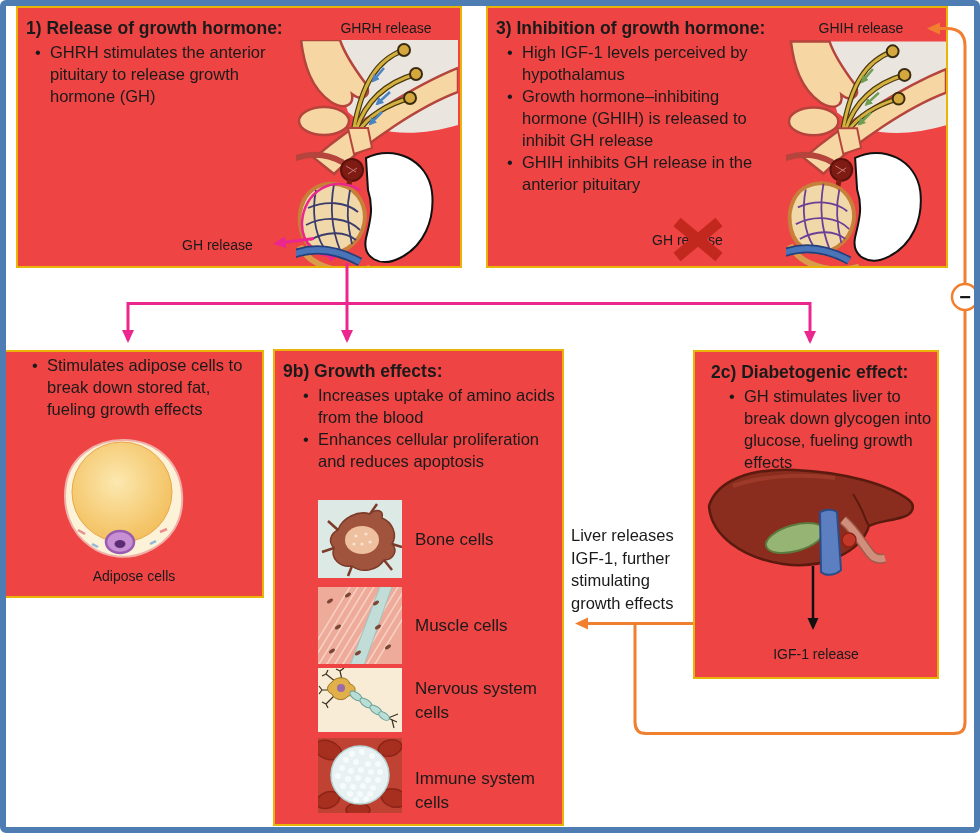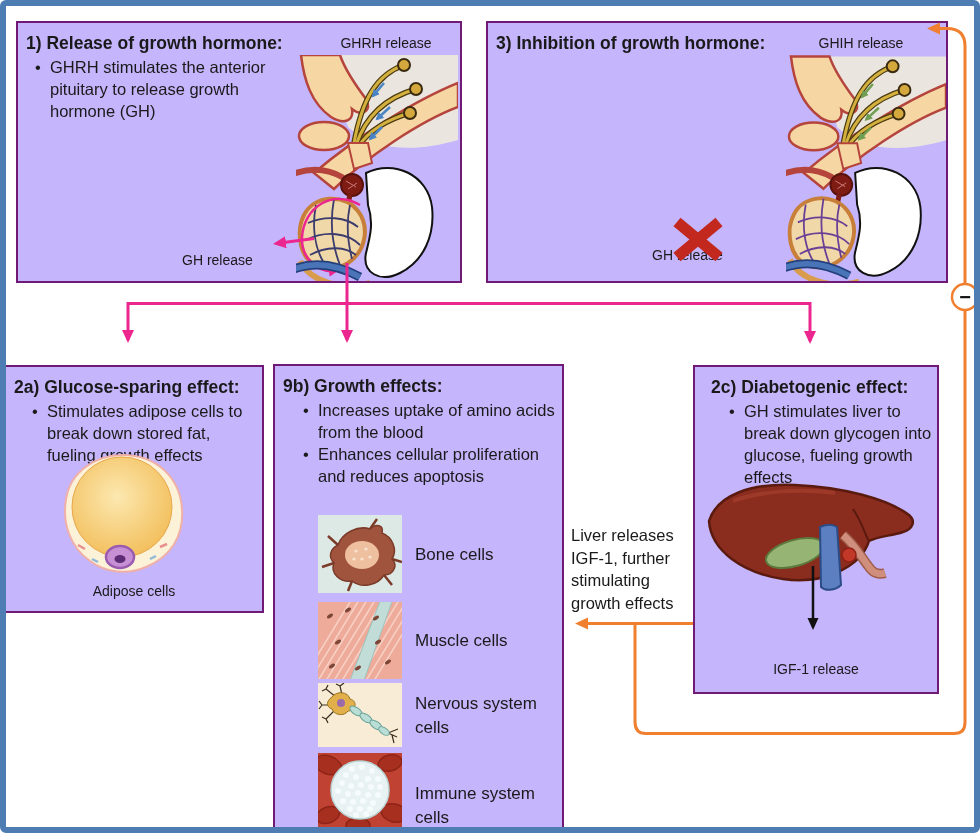"1) Release of growth hormone:" .box { background: #c4b5fd -> #ef4444; border: 2px solid #701a75 -> 2px solid #eab308; margin-top: 15px -> none }
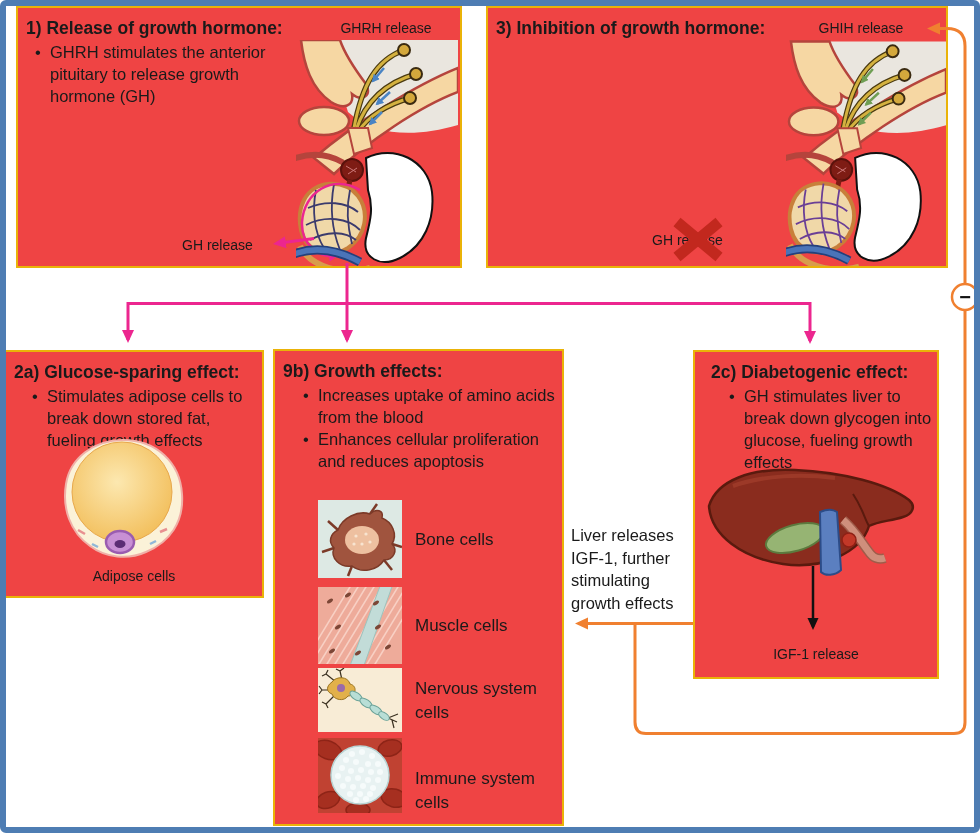"High IGF-1 levels perceived by" ul.bullets { html: none -> <ul> <li>High IGF-1 levels perceived by hypothalamus</li> <li>Growth hormone–inhibiting hormone (GHIH) is released to inhibit GH release</li> <li>GHIH inhibits GH release in the anterior pituitary</li> </ul> }
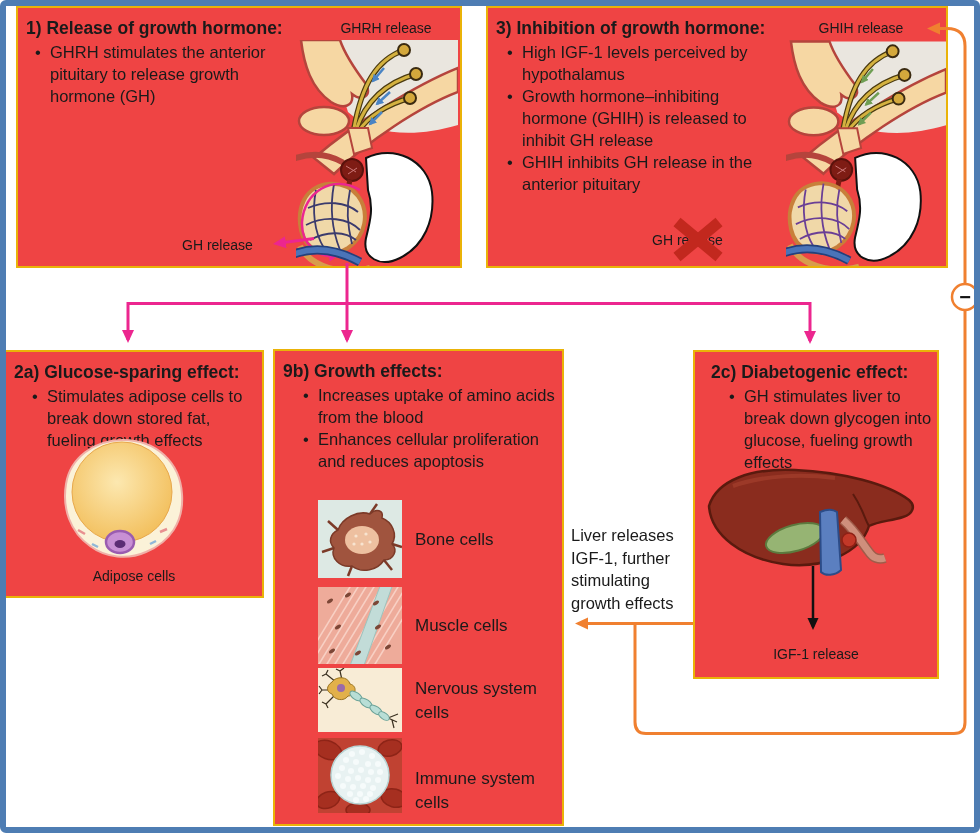"2a) Glucose-sparing effect:" div.title { html: <div>2a) Glucose-sparing effect:</div> -> none }
